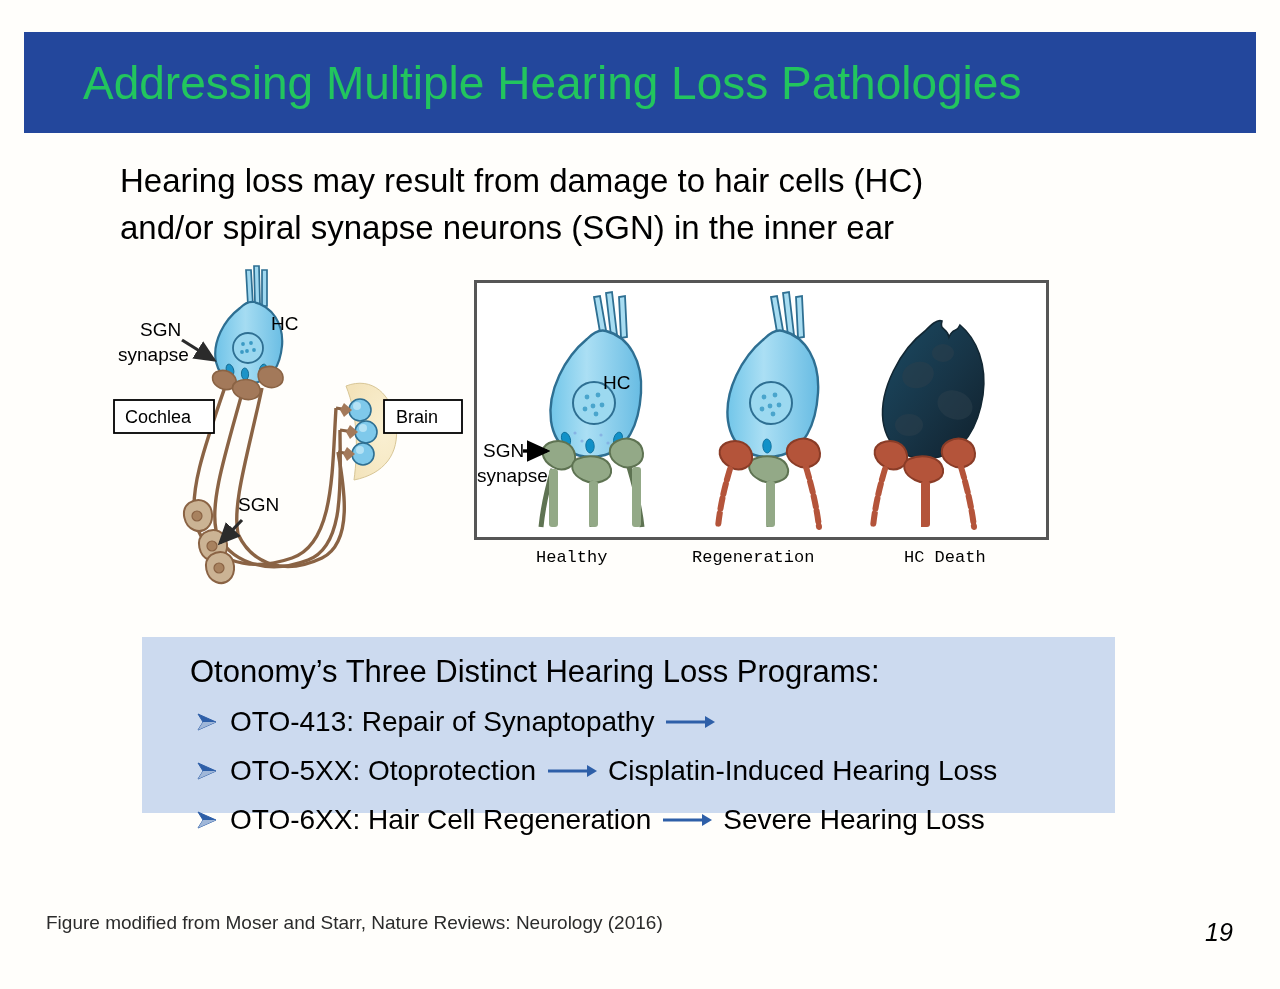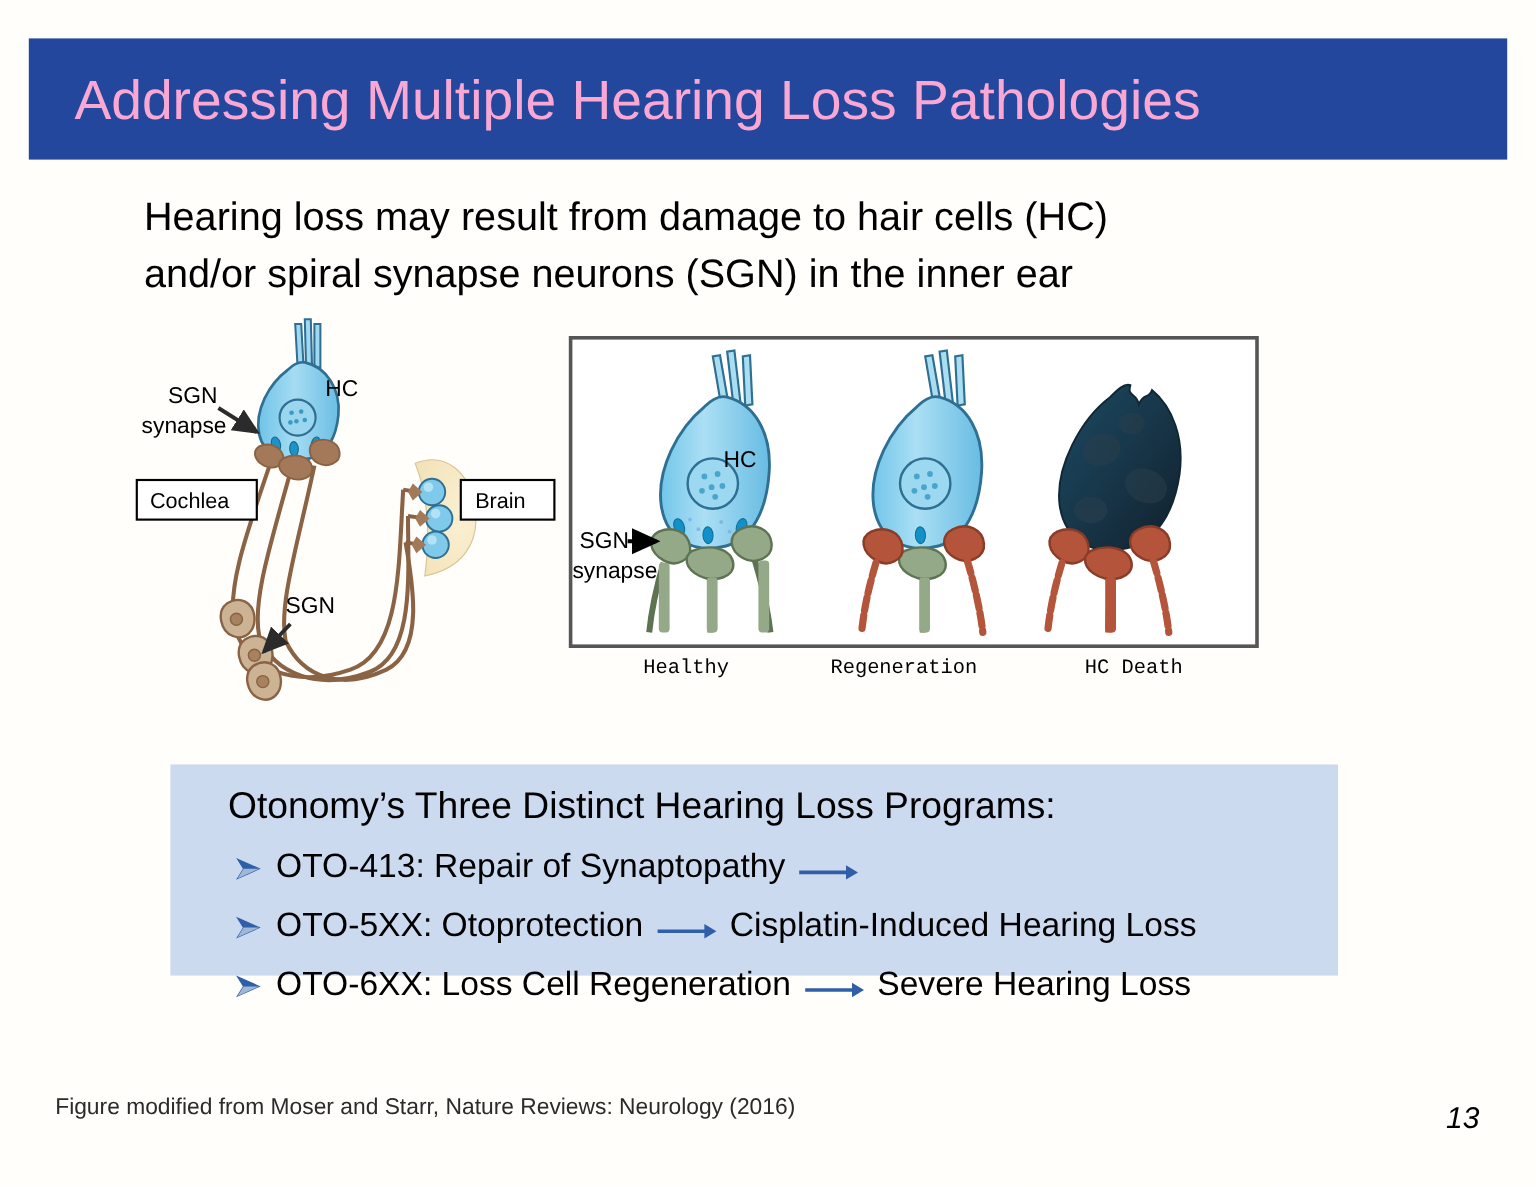"Addressing Multiple Hearing Loss" .title-text { color: #f9a8d4 -> #22c55e; padding-left: 38px -> 59px }
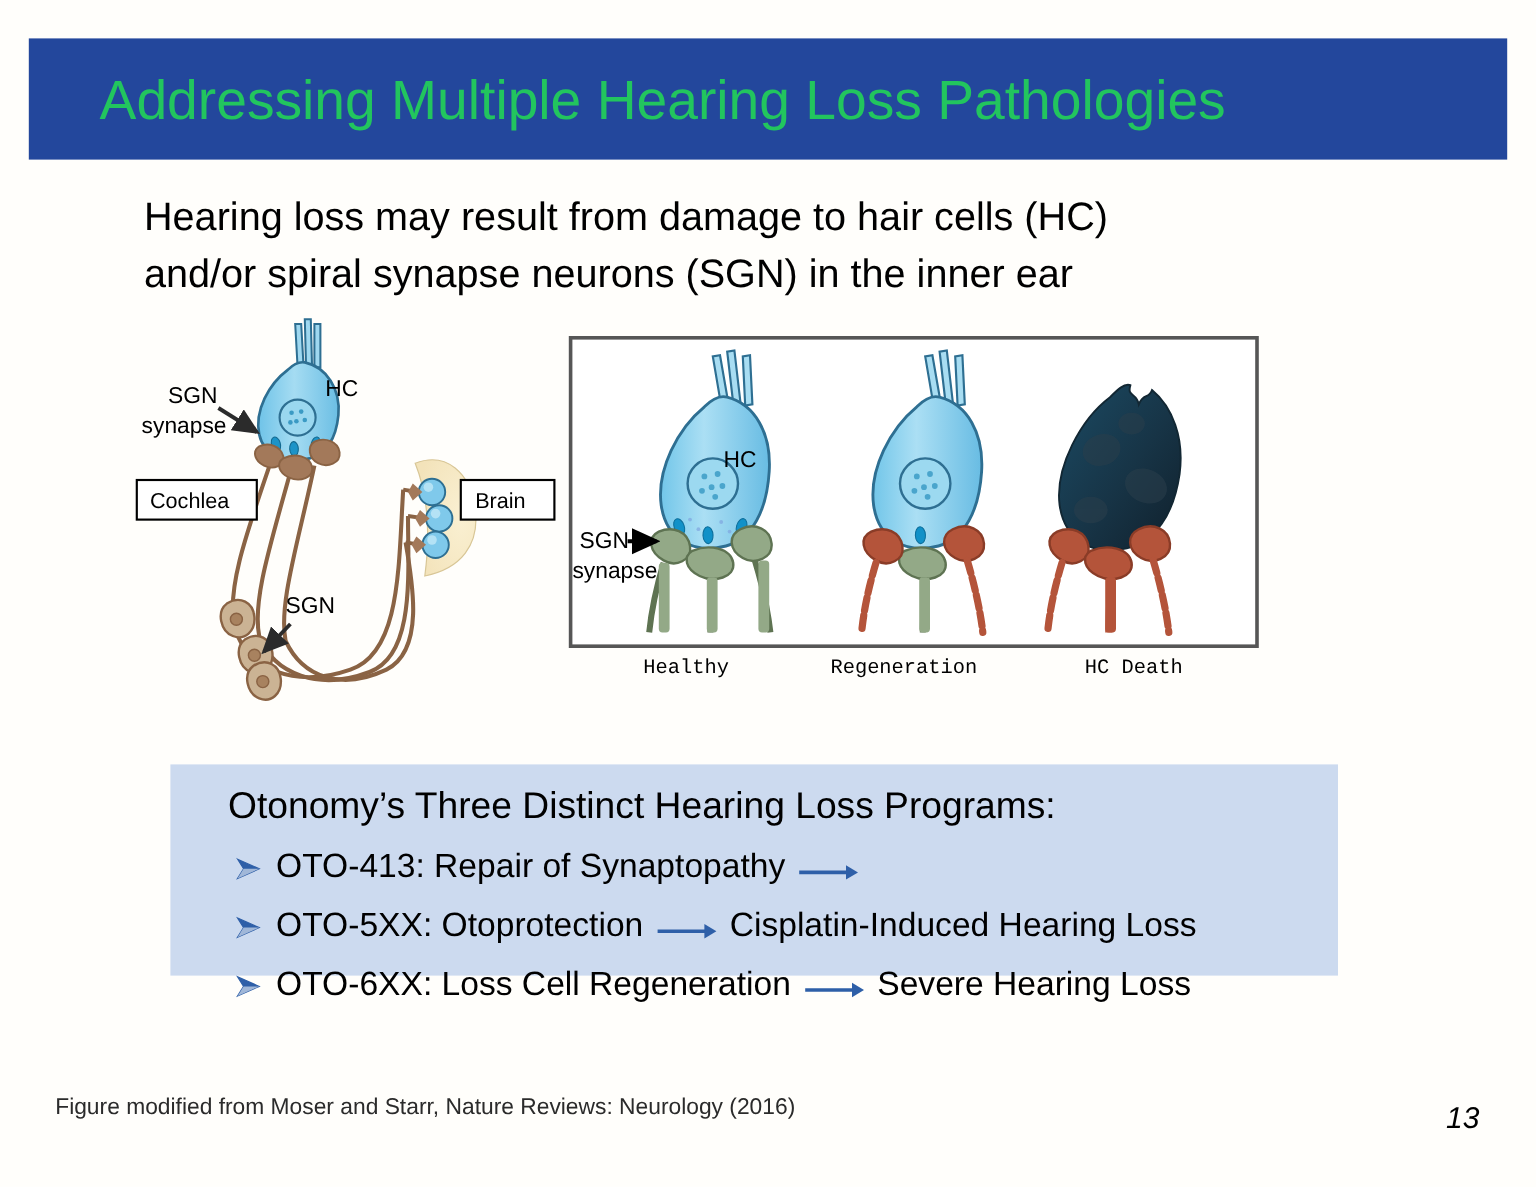"OTO-413: Repair of Synaptopathy" .prog-row { align-items: flex-end -> center }
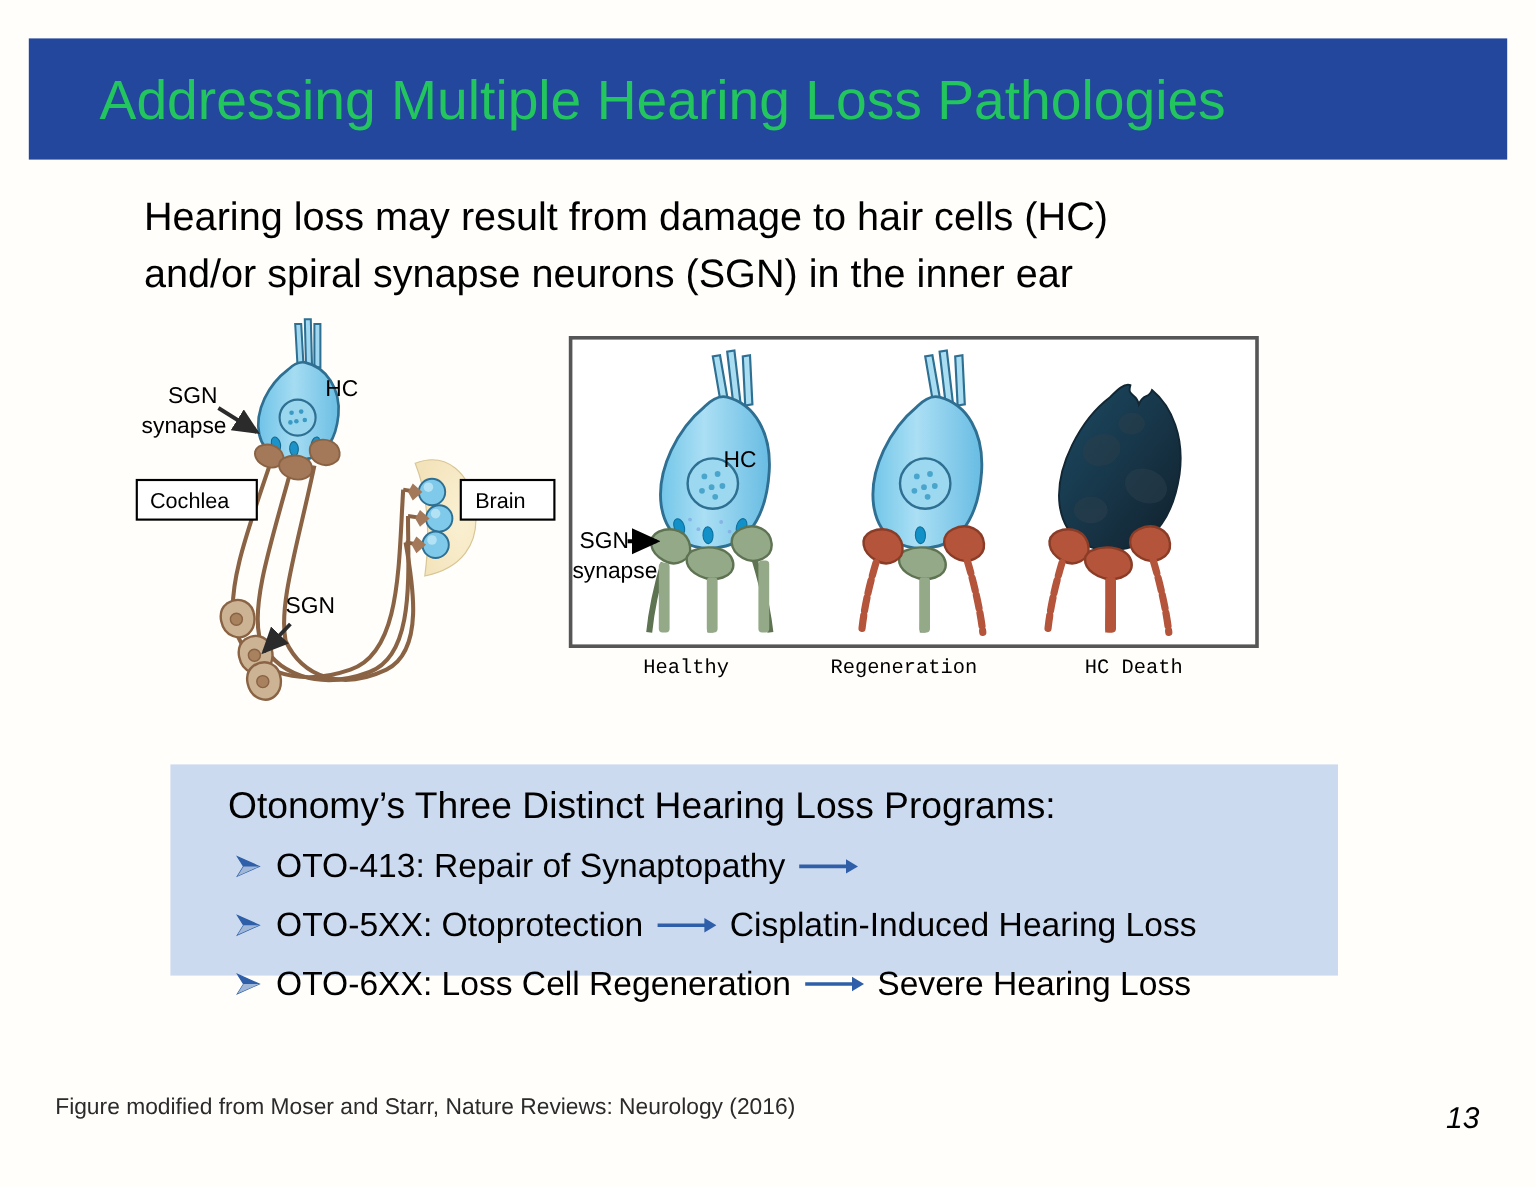"OTO-6XX: Loss Cell Regeneration" span { text: Loss -> Hair }
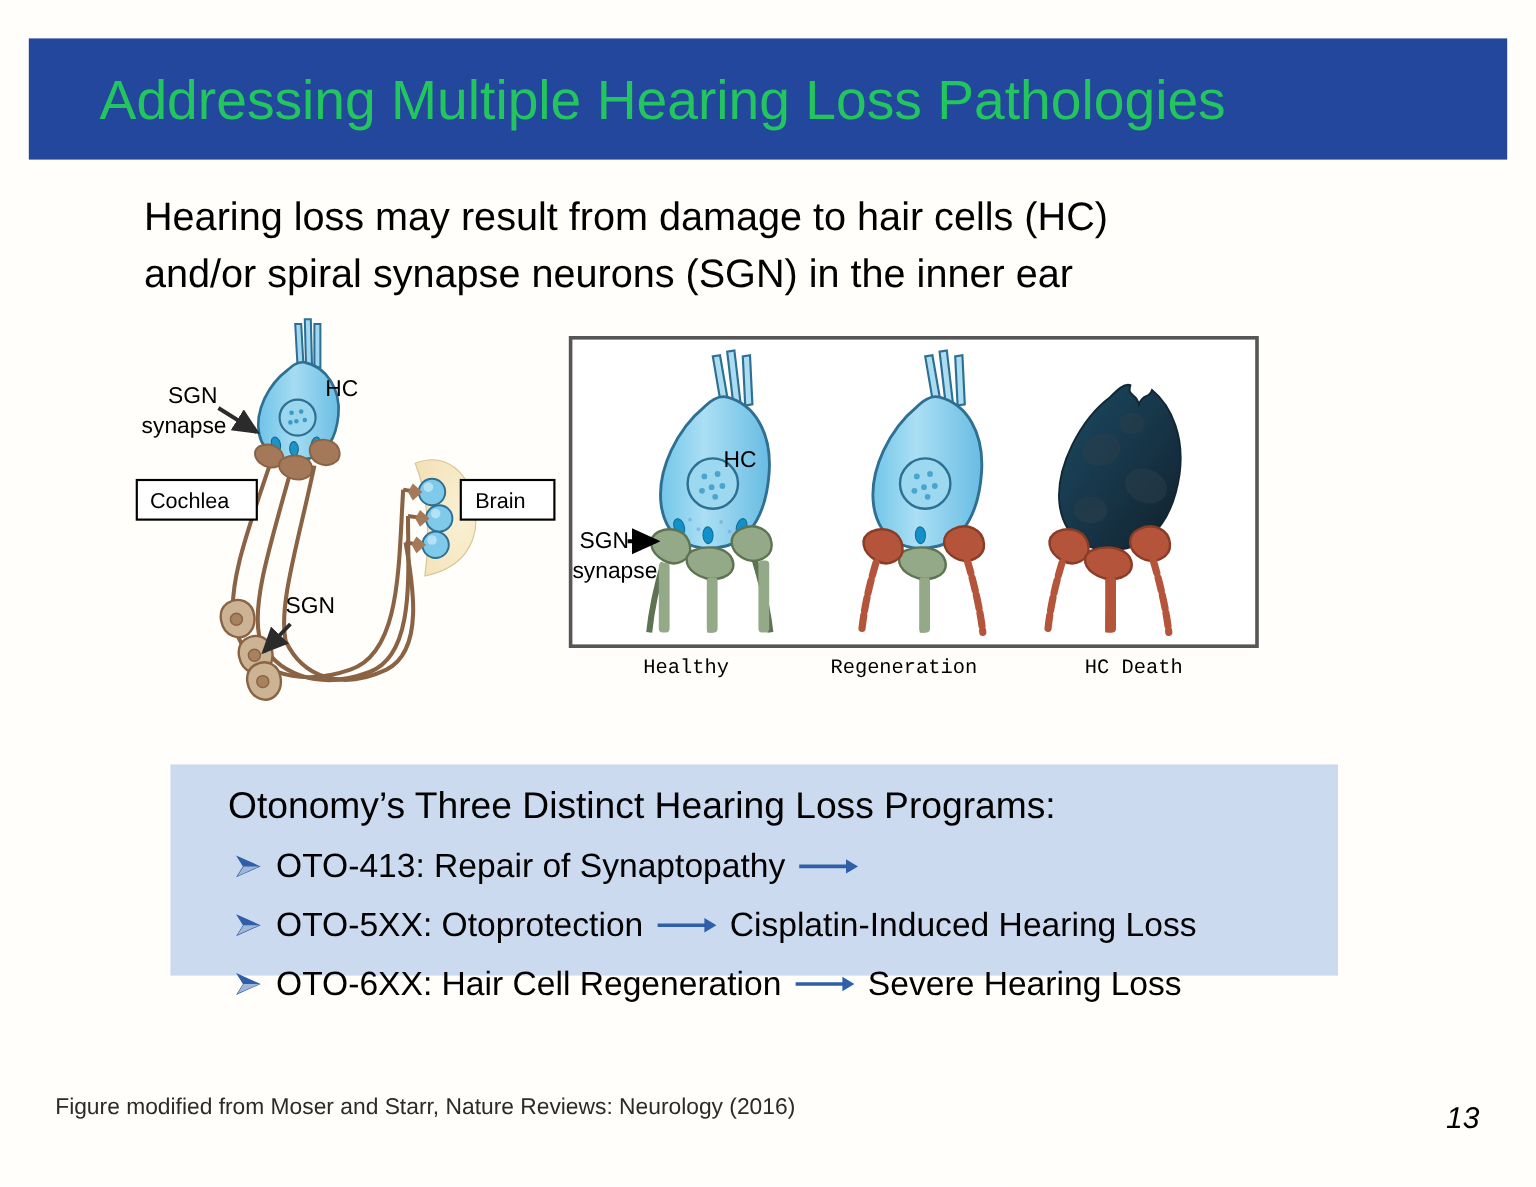"13" div.page-num { text: 13 -> 19 }
